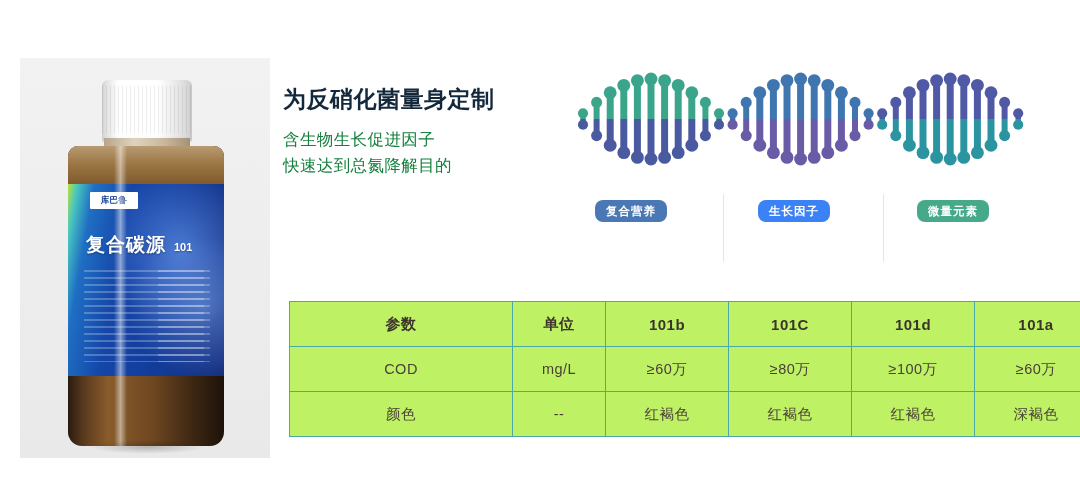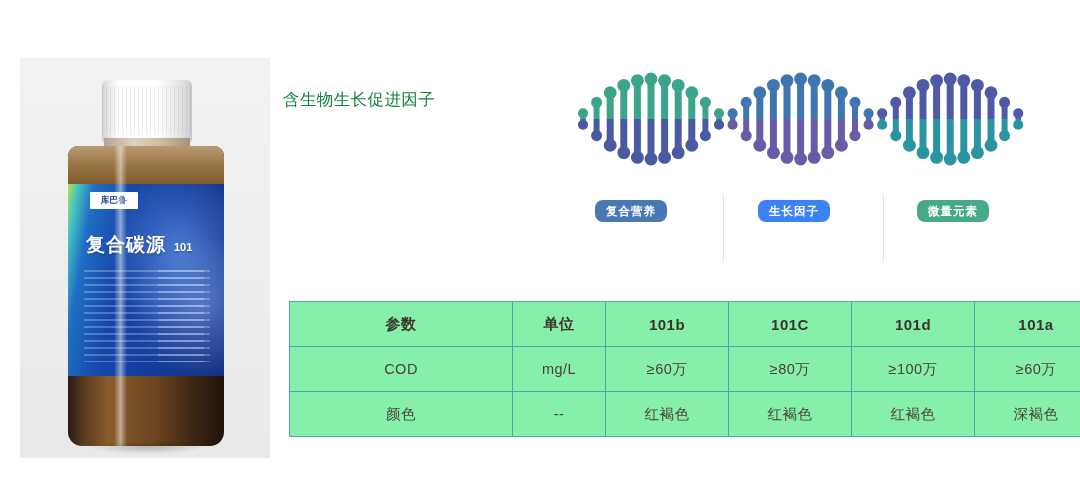"为反硝化菌量身定制" h1 { html: none -> <h1>为反硝化菌量身定制</h1> }
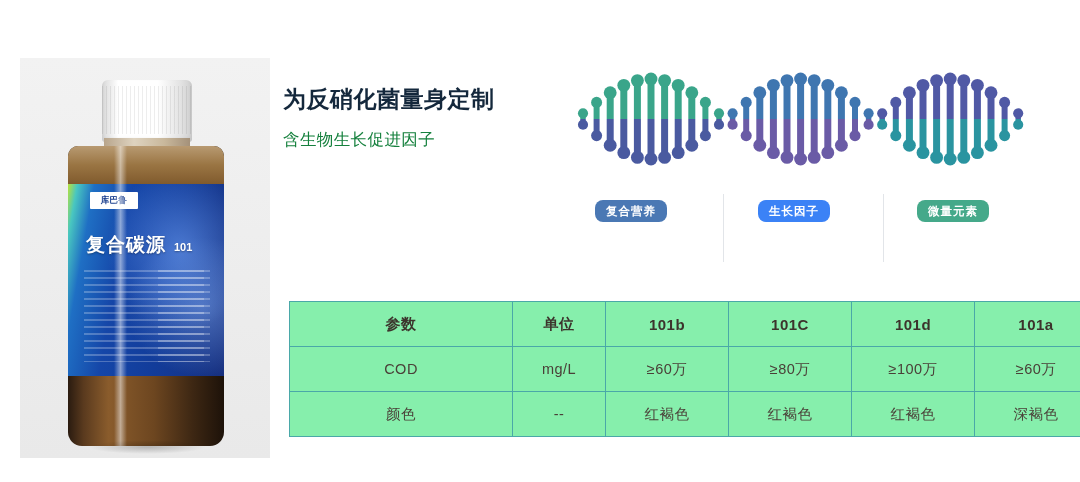"快速达到总氮降解目的" div.feature-line { html: none -> <div>快速达到总氮降解目的</div> }
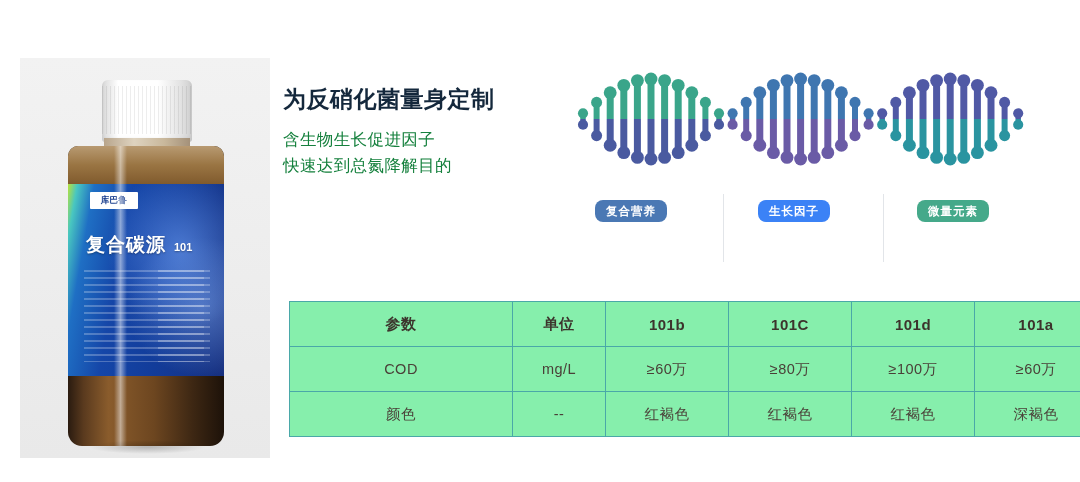"参数" #spec-table td { background: #86efac -> #bef264 }
